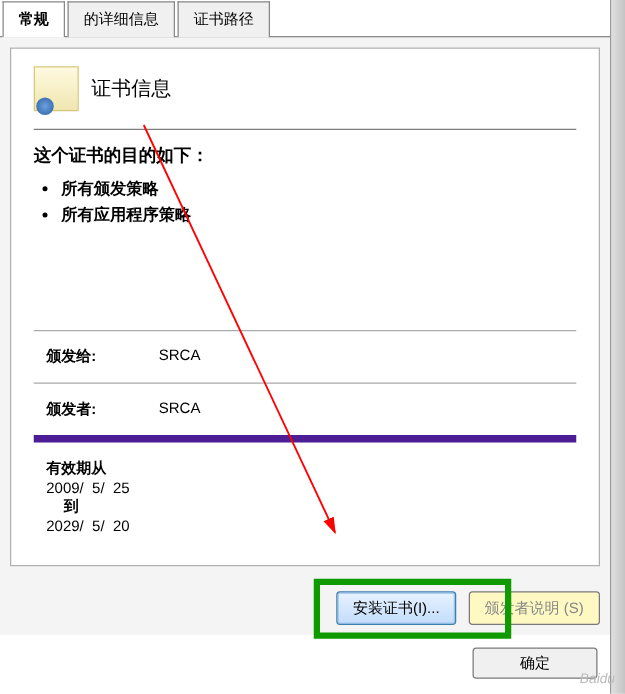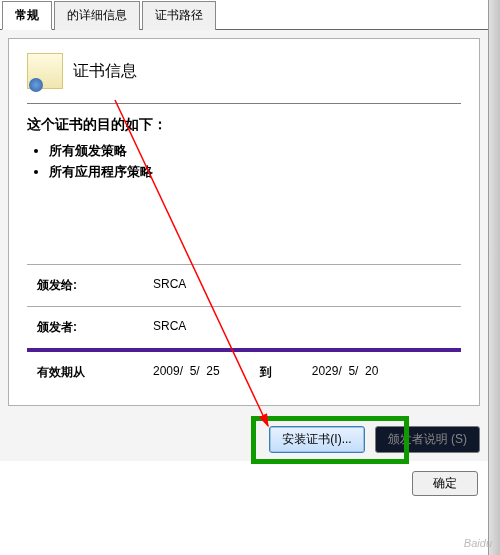"颁发给:" .detail-row { gap: 26px -> none }
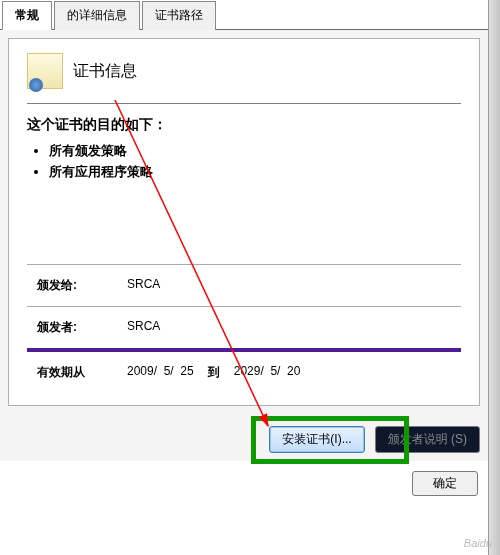"有效期从" div.detail-row { border-top: 4px solid #4c1d95 -> 6px solid #4c1d95; flex-direction: none -> column }
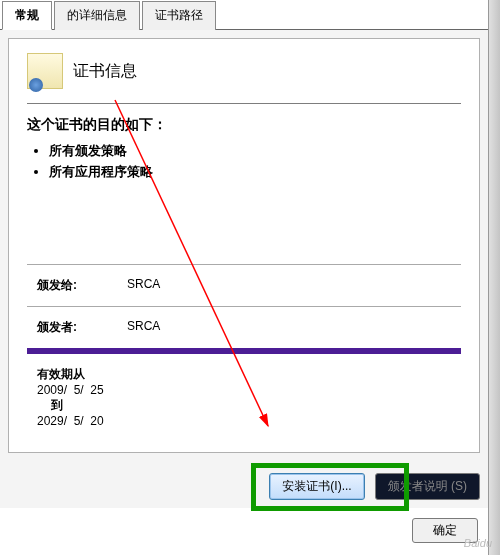"颁发者说明 (S)" .btn.disabled { background: #0f172a -> #fef9c3 }
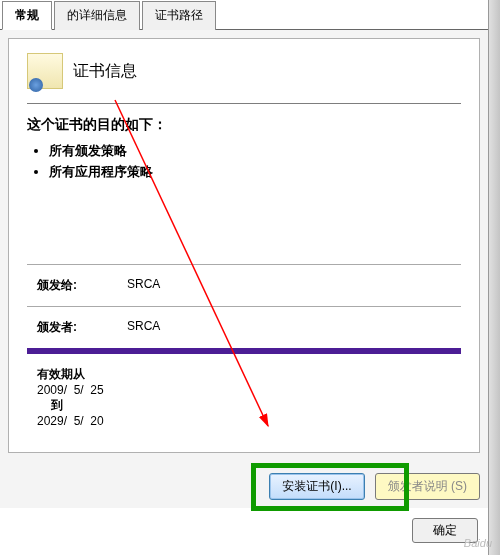"确定" .btn.ok { padding: 3px 20px -> 3px 37px }
